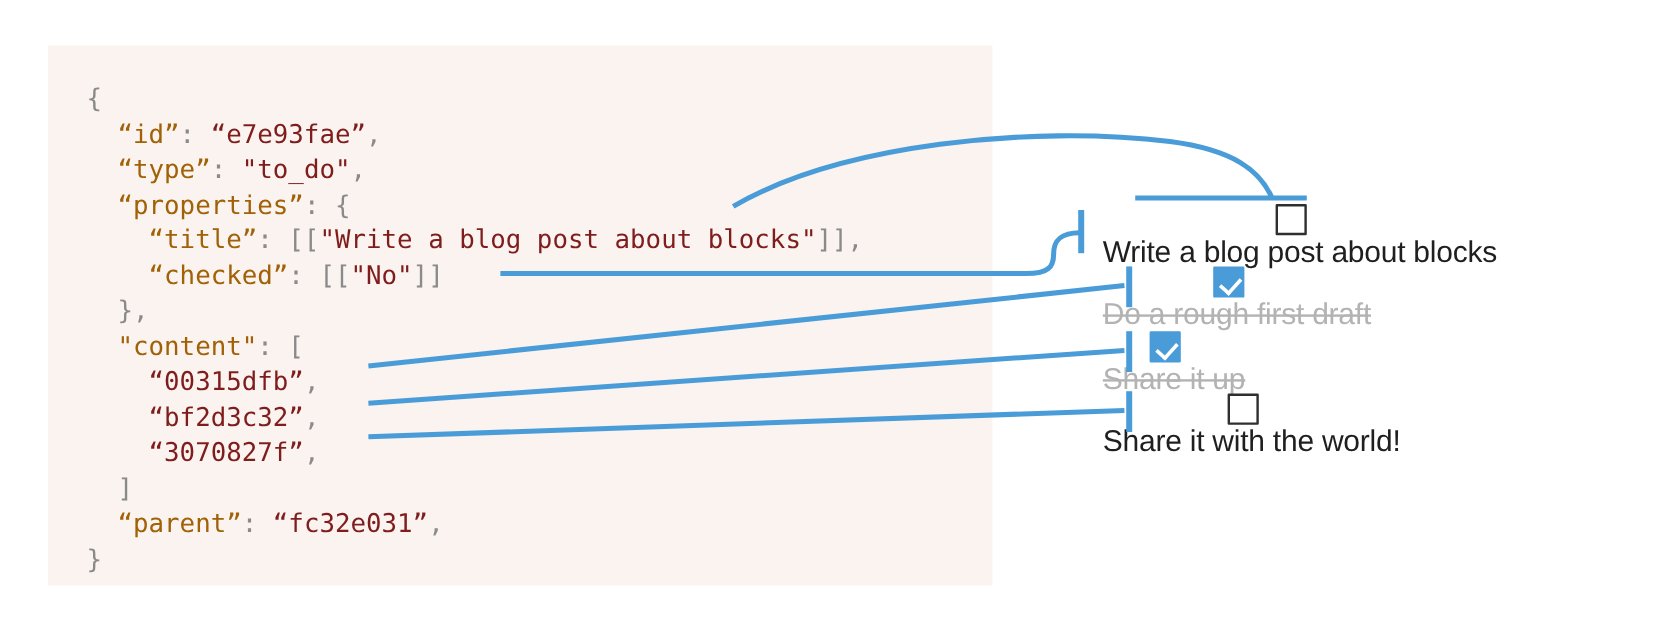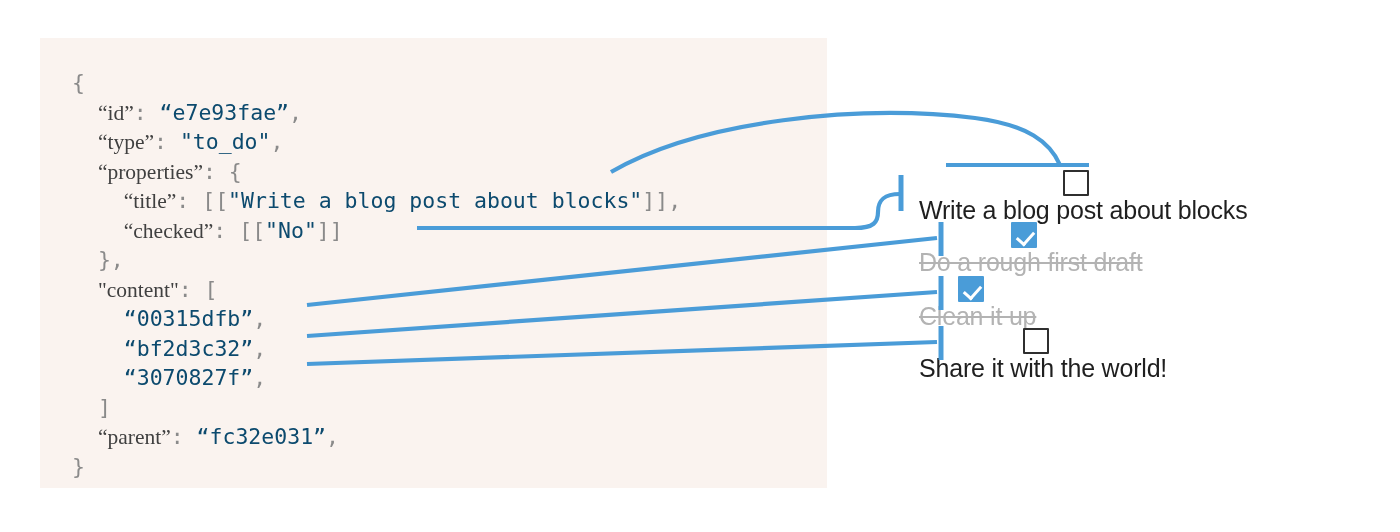"“id”" .k { color: #404040 -> #a16207; font-family: Liberation Serif, serif -> none }
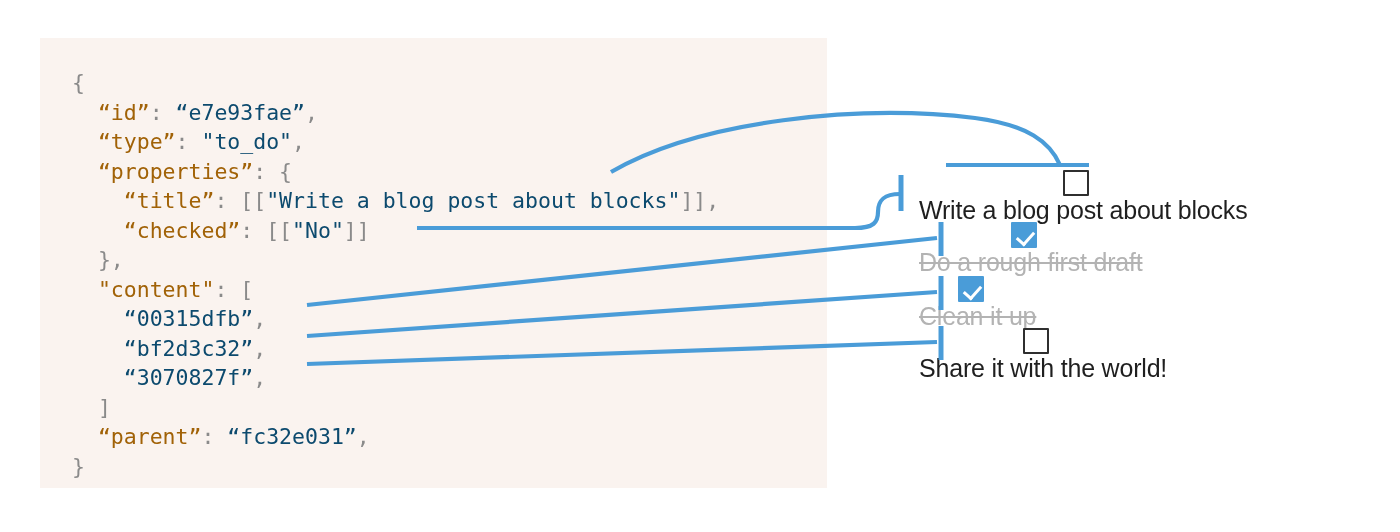"“e7e93fae”" .s { color: #0c4a6e -> #7f1d1d }
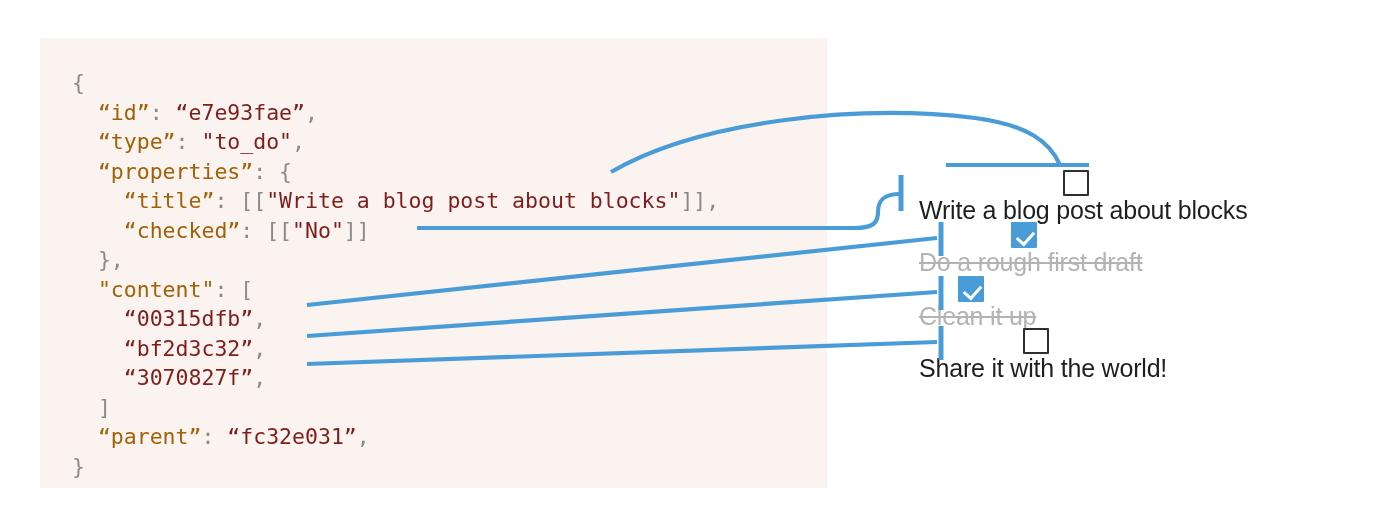"Clean it up" div.todo-label { text: Clean -> Share }
